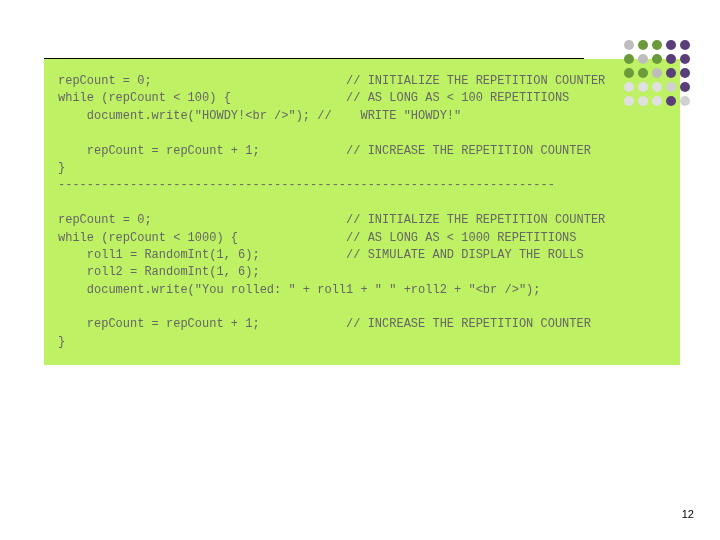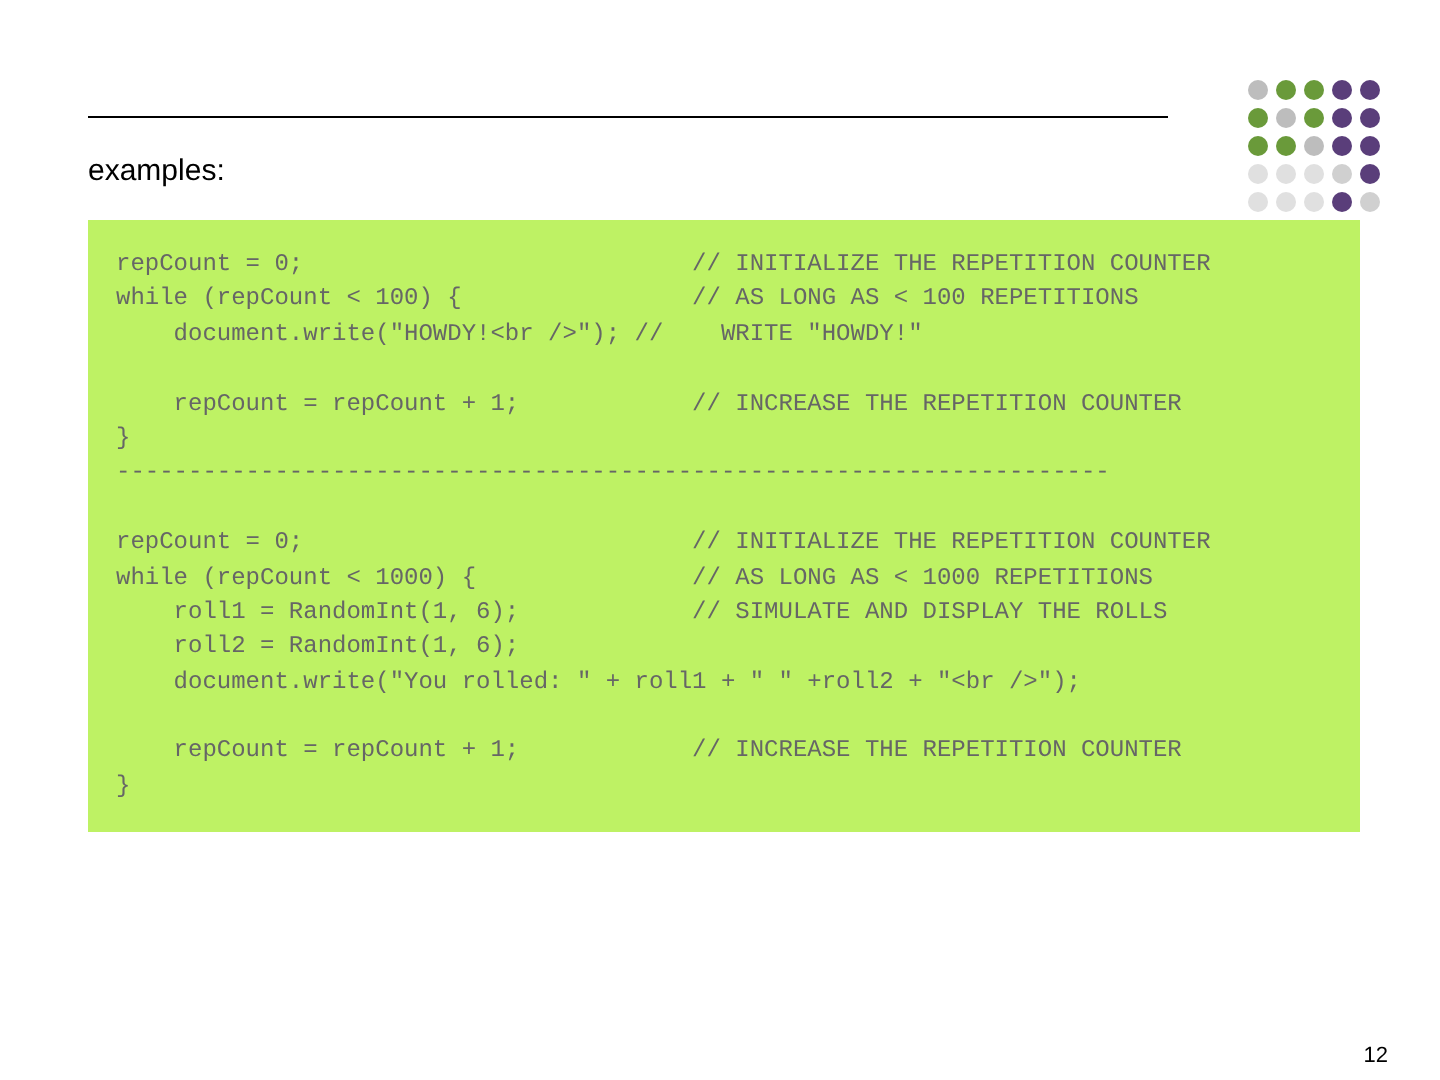"examples:" div.subheading { html: <div>examples:</div> -> none }
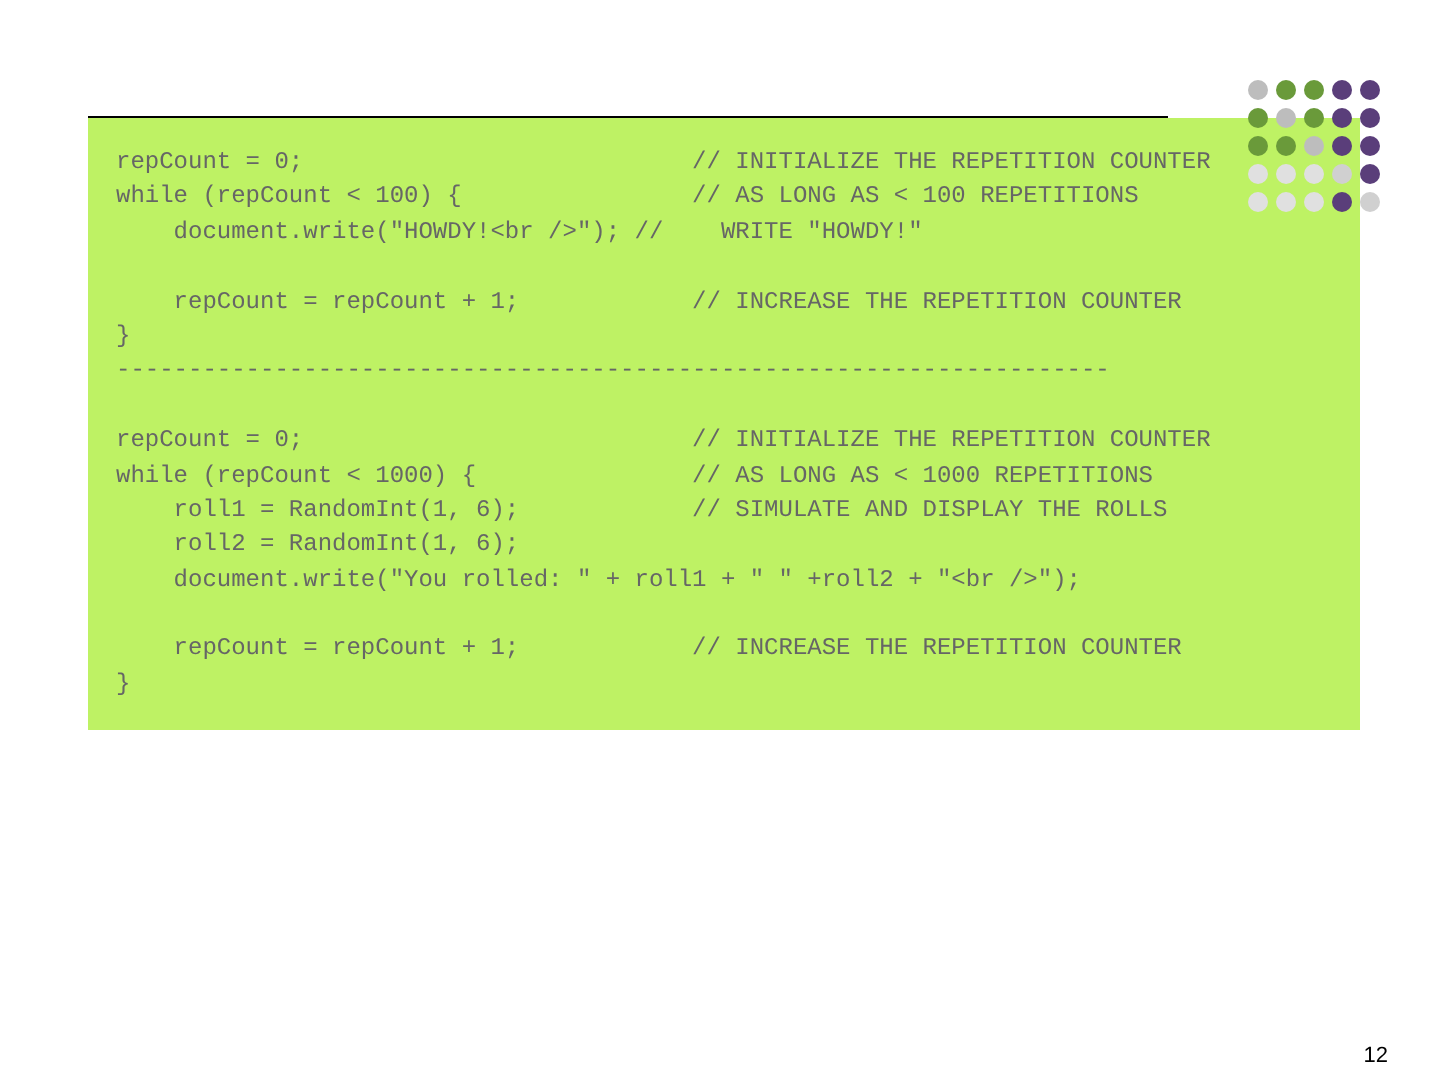"12" .pagenum { bottom: 6px -> 20px }
